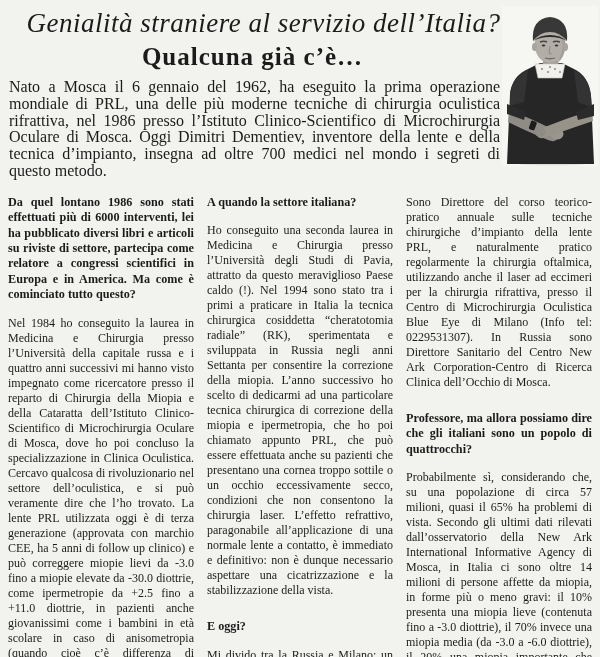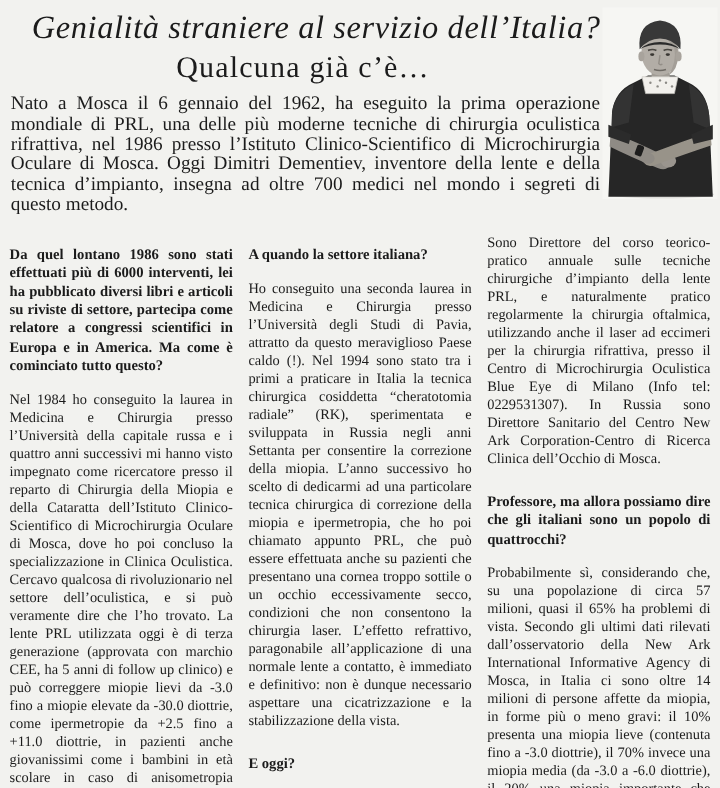"Qualcuna già c’è…" .title2 { font-weight: normal -> bold }
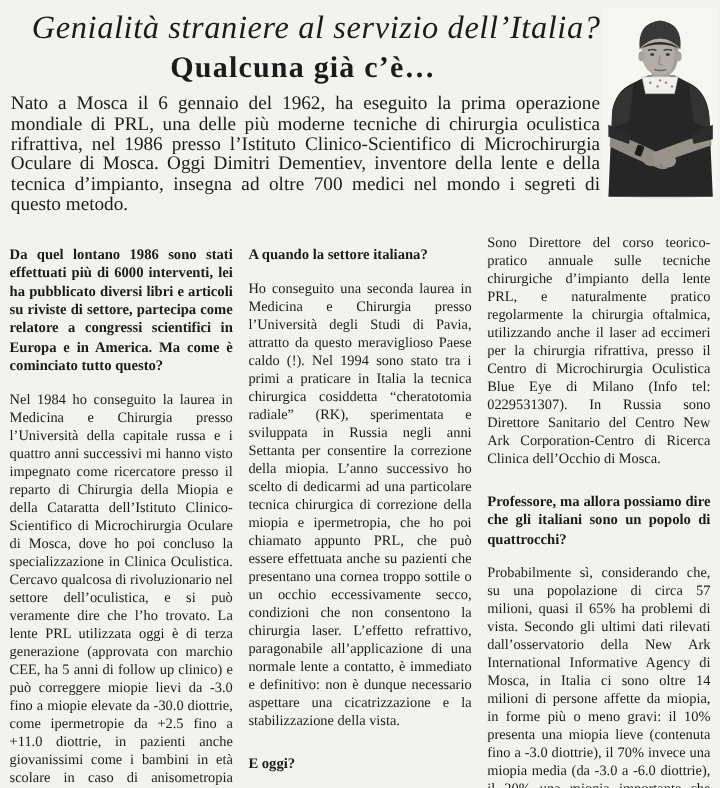"Da quel lontano 1986 sono" .q { margin: 10px 0 13px 0 -> 0 0 13px 0 }
